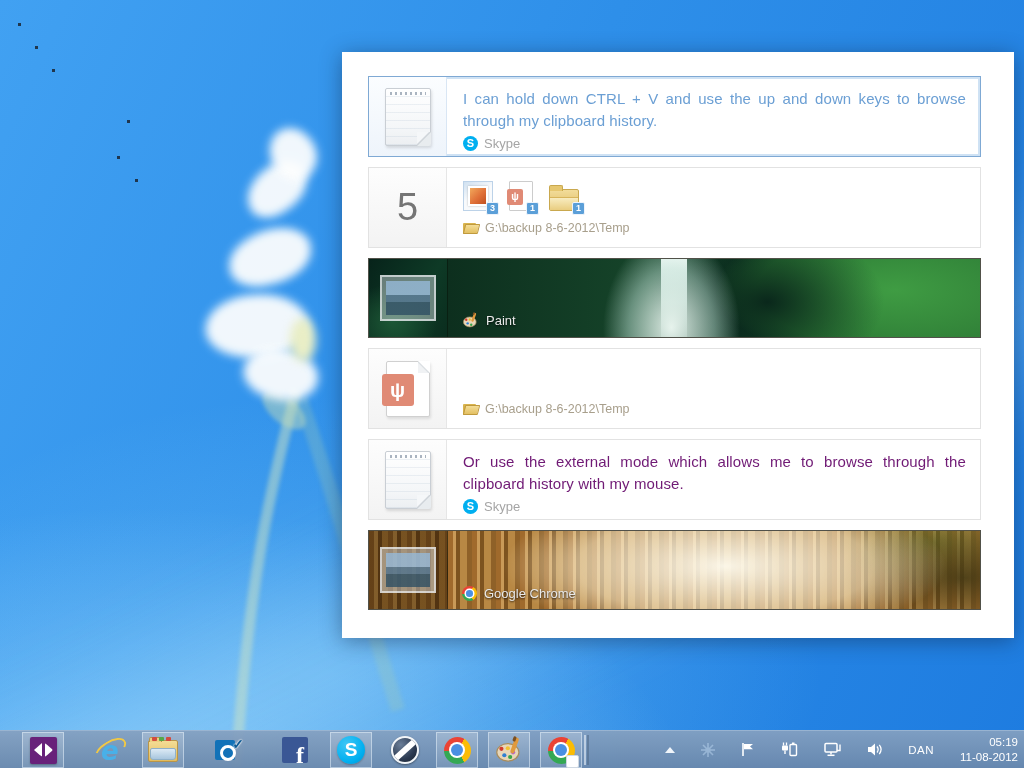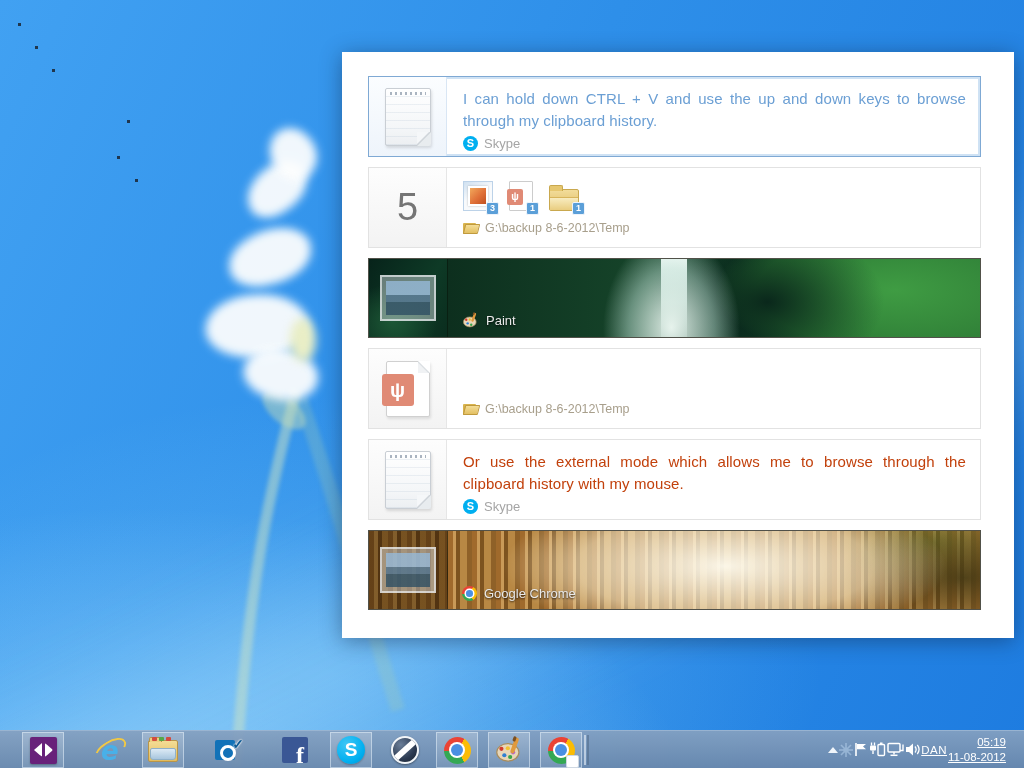"Or use the external mode" .row-text { color: #c2410c -> #701a75 }
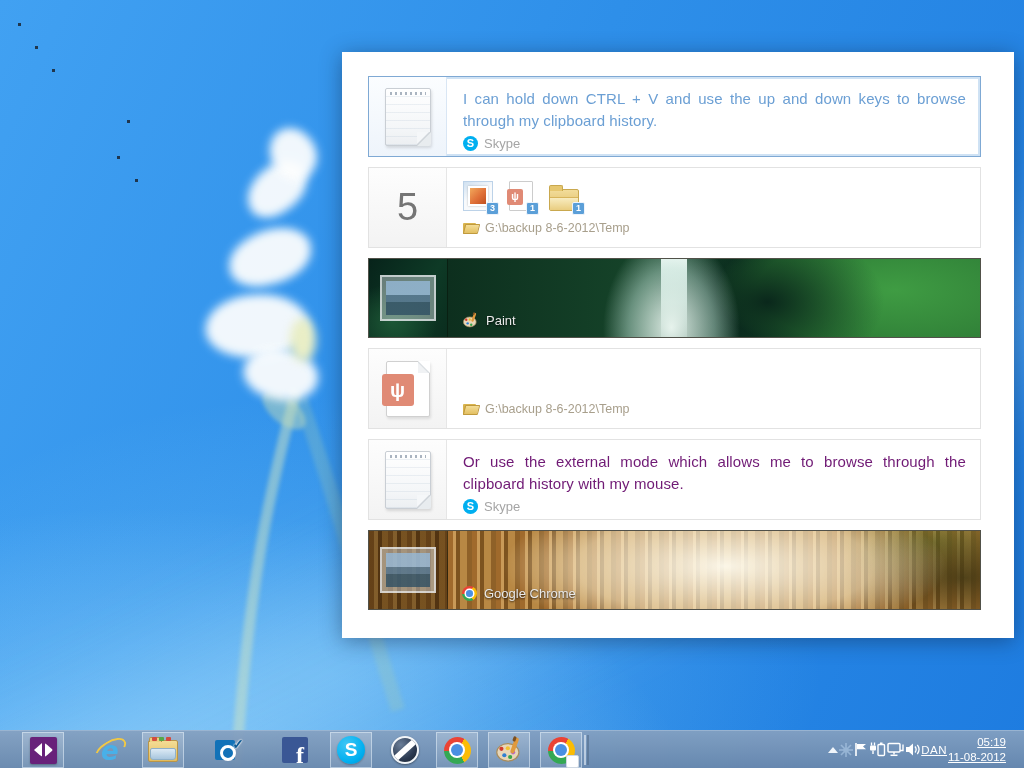"DAN" .tray { gap: 1px -> 26px; padding-right: 18px -> 6px; text-decoration: underline -> none }
